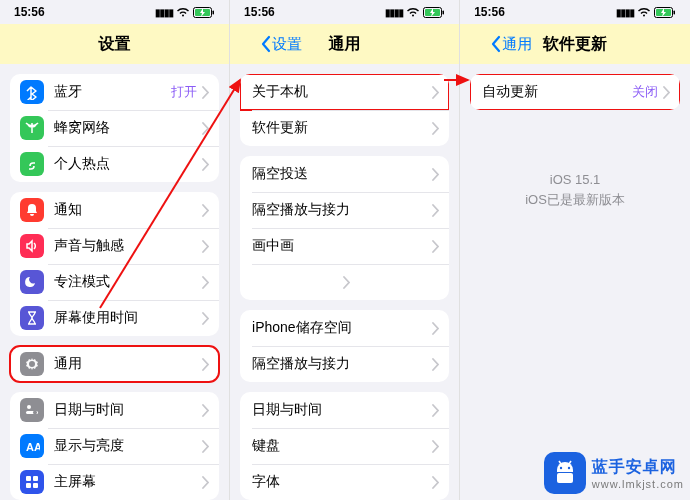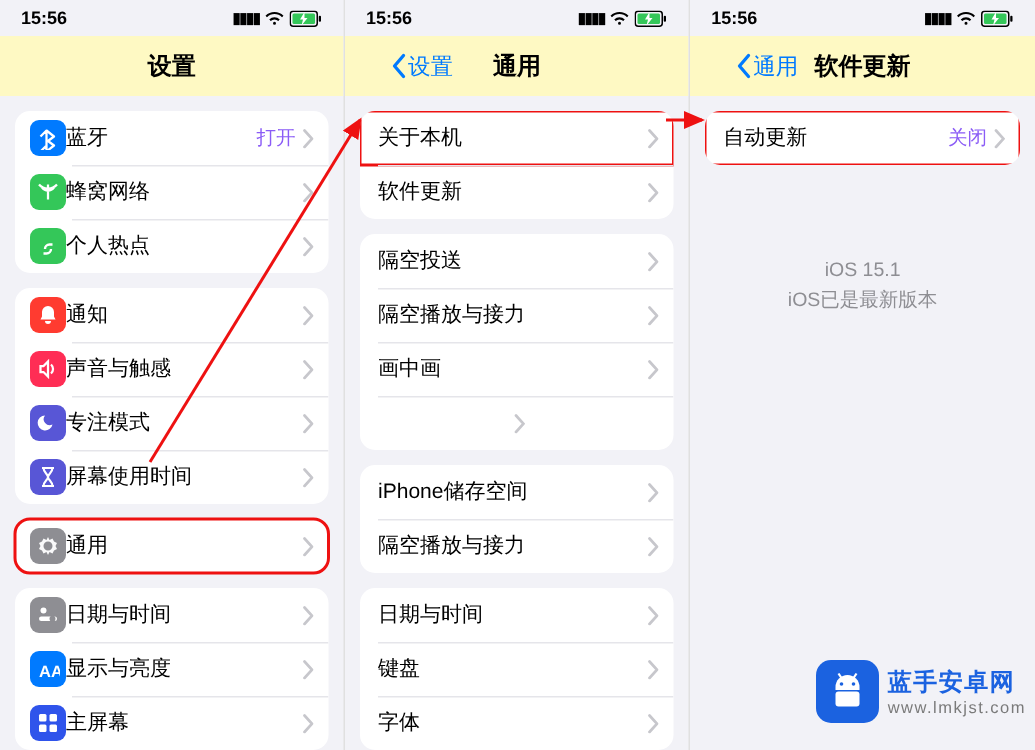"AA" .icon { margin-right: none -> 10px }
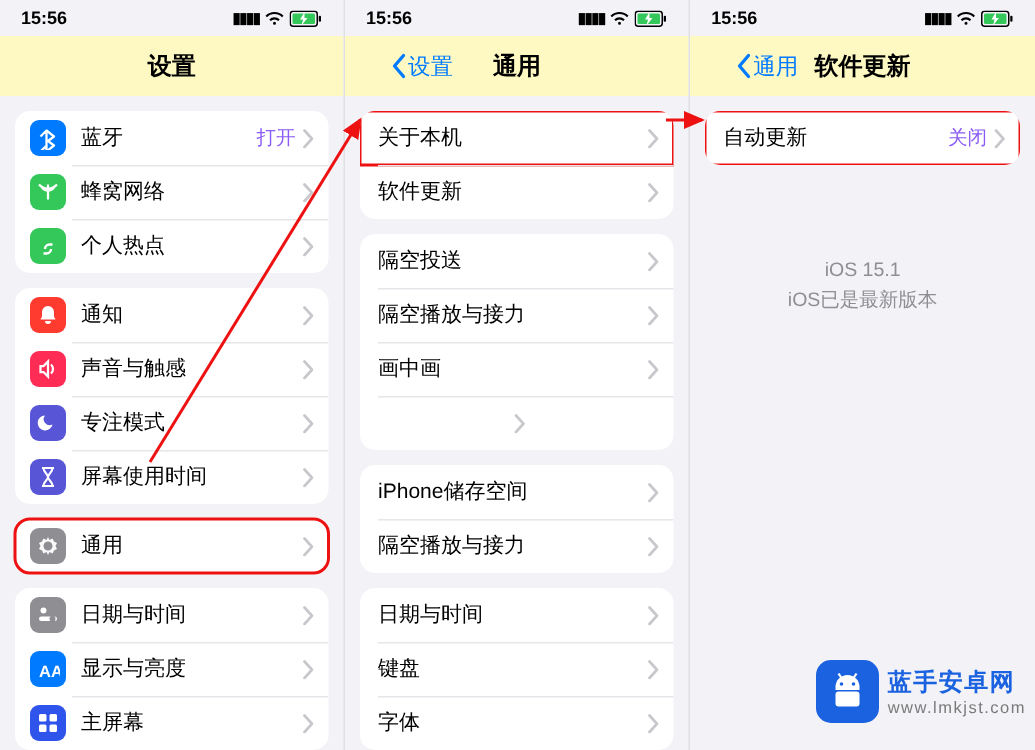"蓝手安卓网" .watermark { bottom: 18px -> 6px }
